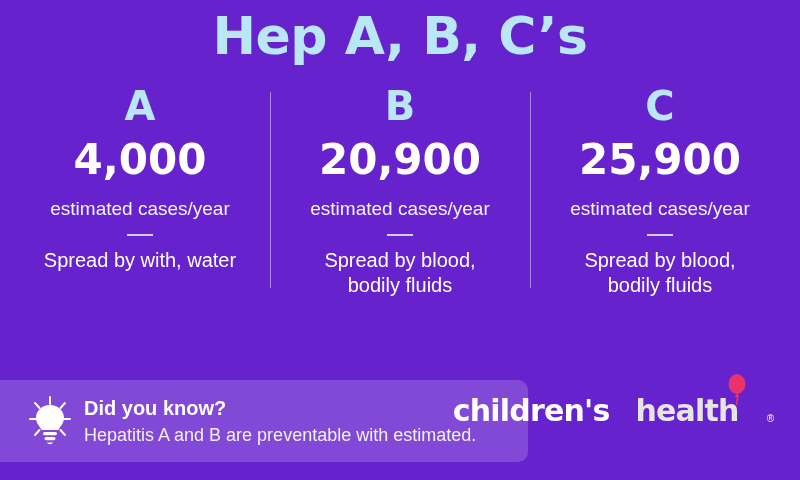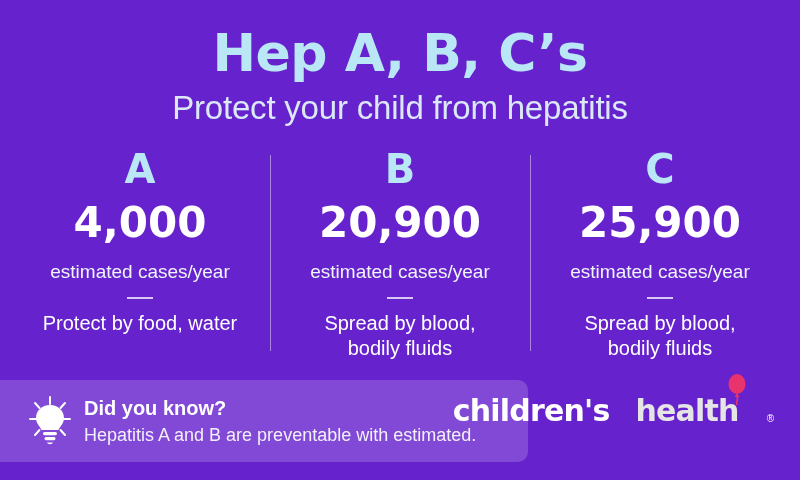"Hep A, B, C’s" .title { padding-top: 26px -> 9px }
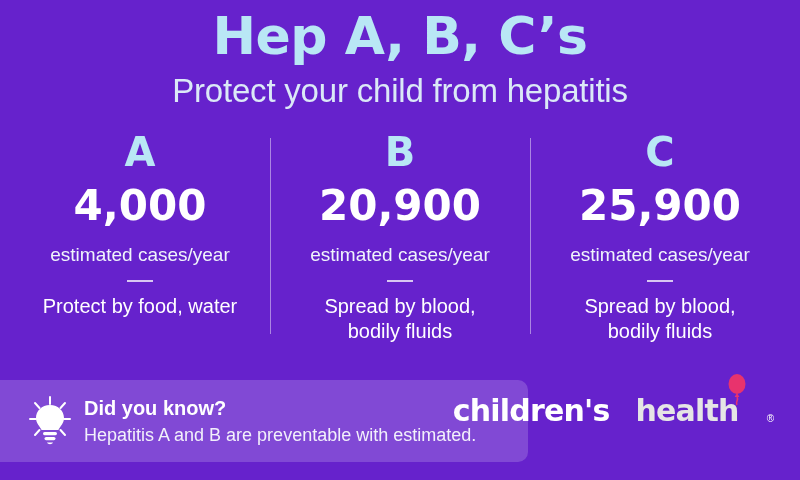"Protect your child from hepatitis" div.subtitle { html: <div>Protect your child from hepatitis</div> -> none }
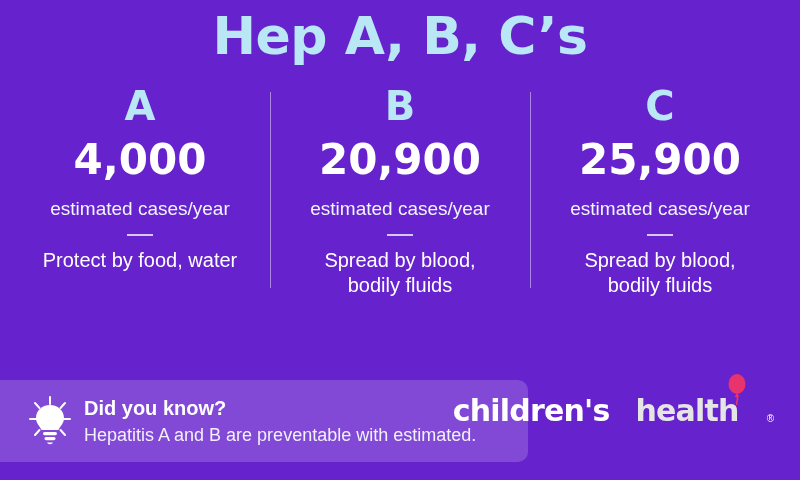"Protect by food, water" div.col-spread { text: Protect by food -> Spread by with }
